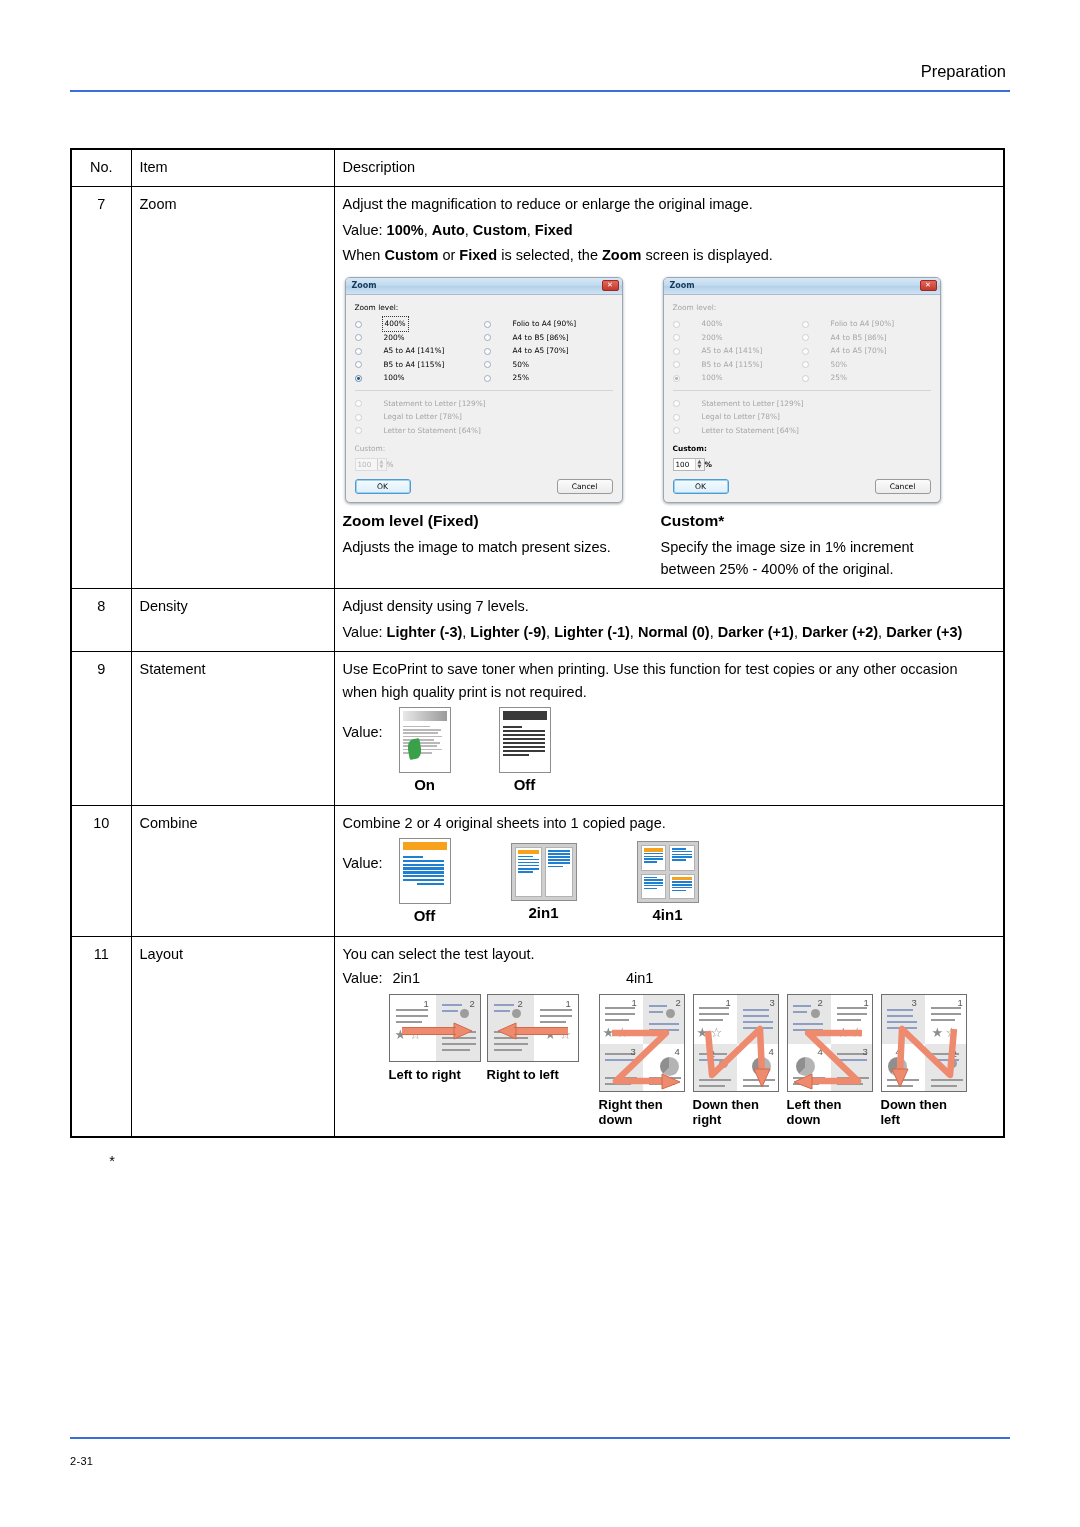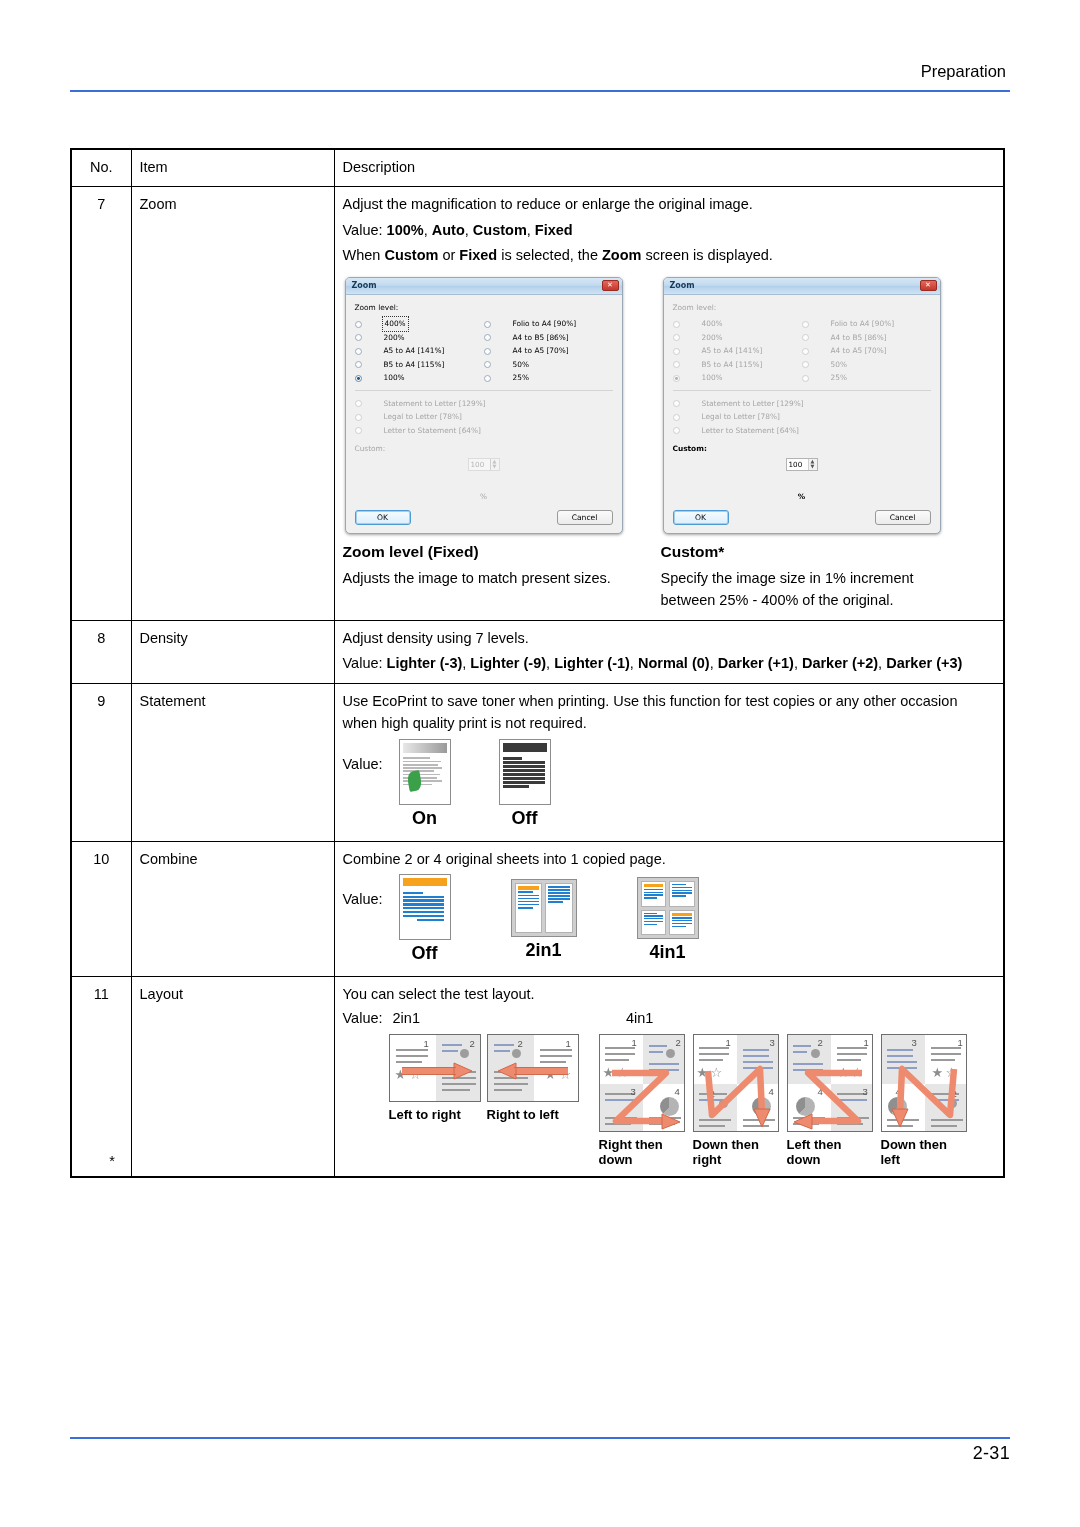"100" .spin-row { flex-direction: column -> none; gap: 20px -> 0 }
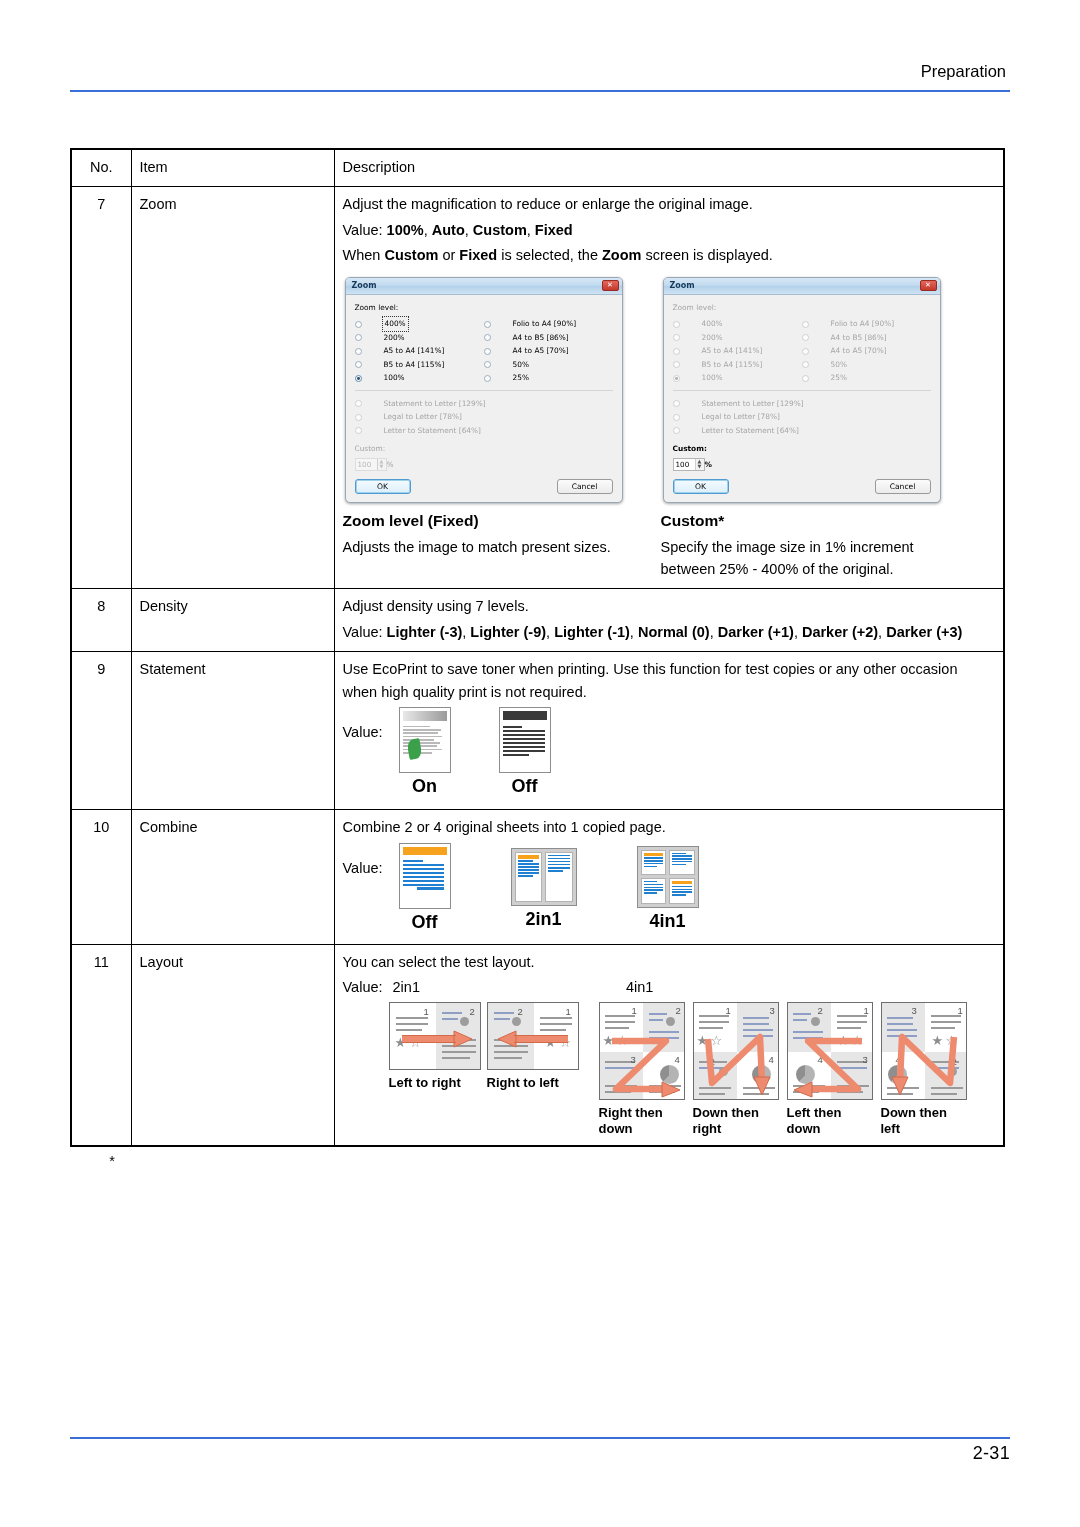"On" .icon-item .cap { font-size: 18px -> 15px }
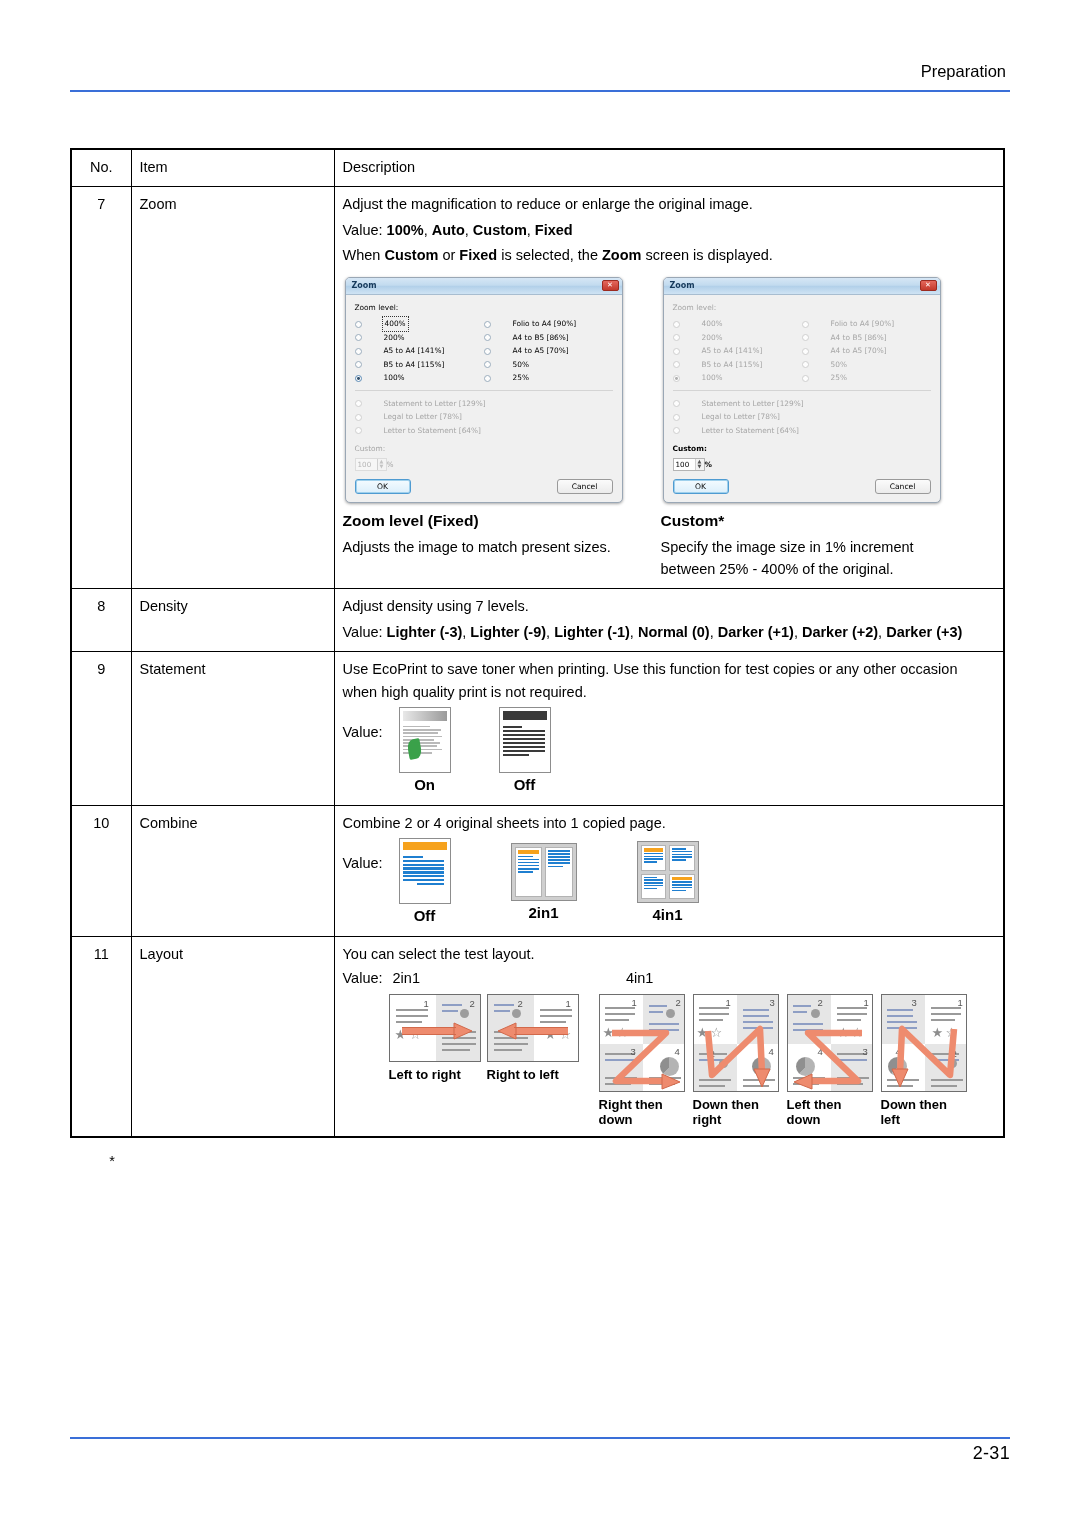"2-31" .page-footer .pg { font-size: 18px -> 11px; margin-top: 4px -> 16px; text-align: right -> left }
